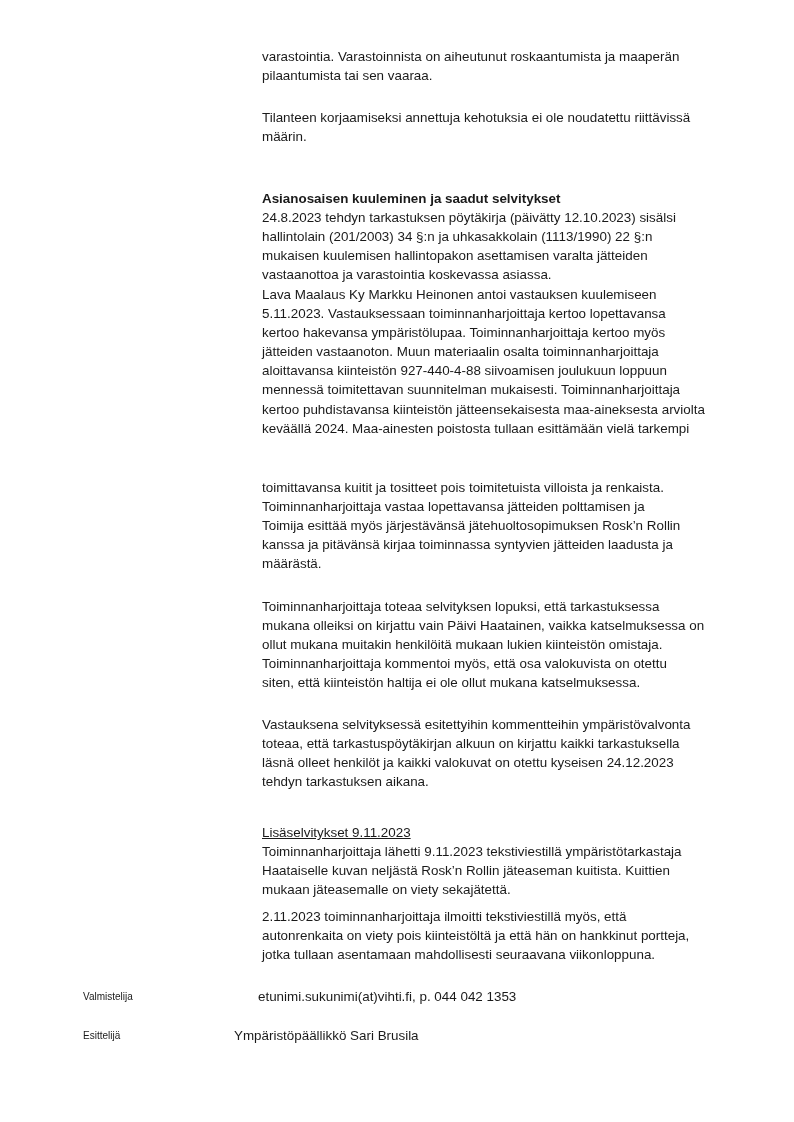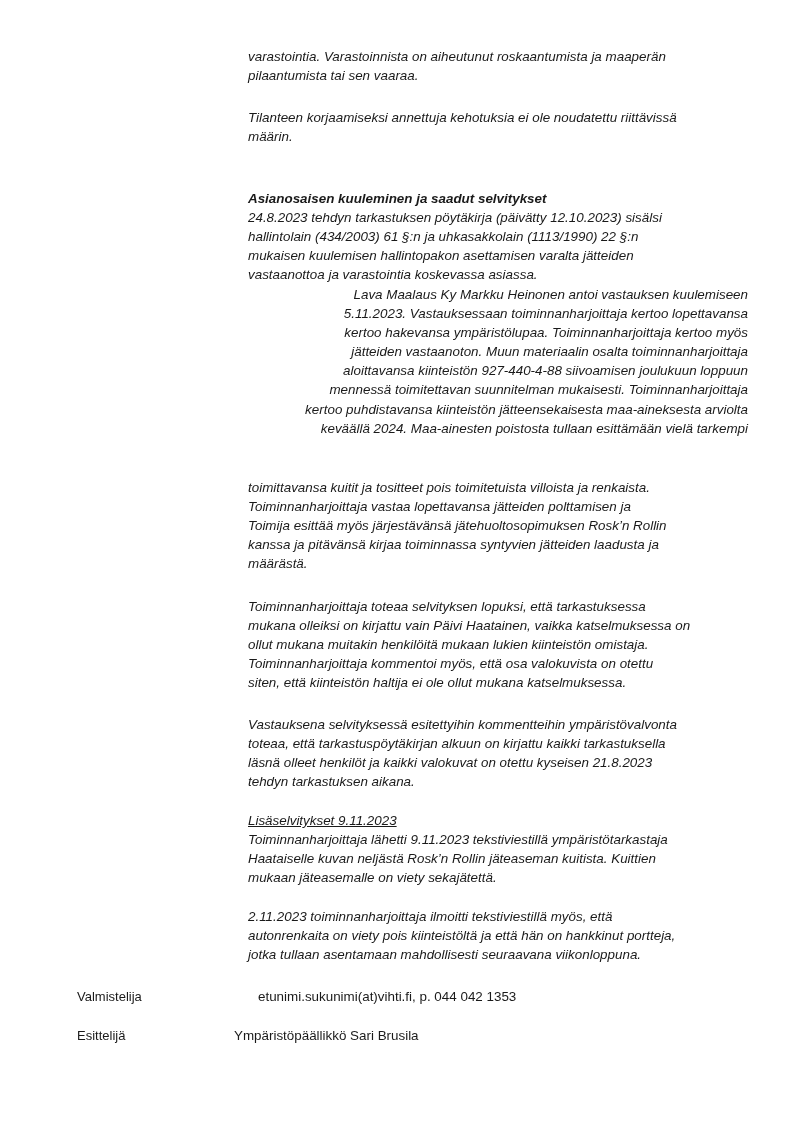"varastointia. Varastoinnista on" .col { font-style: italic -> none; left: 248px -> 262px }
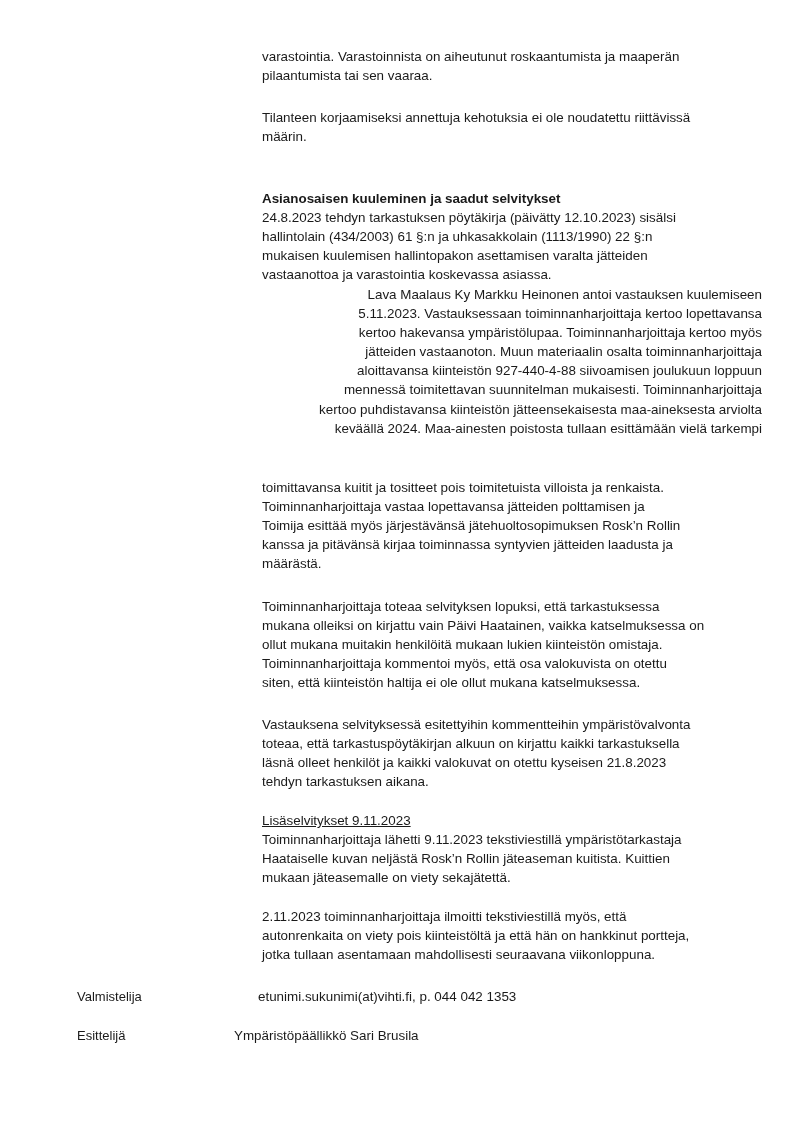"hallintolain (434/2003) 61 §:n ja" span.line { text: 434/2003) 61 -> 201/2003) 34 }
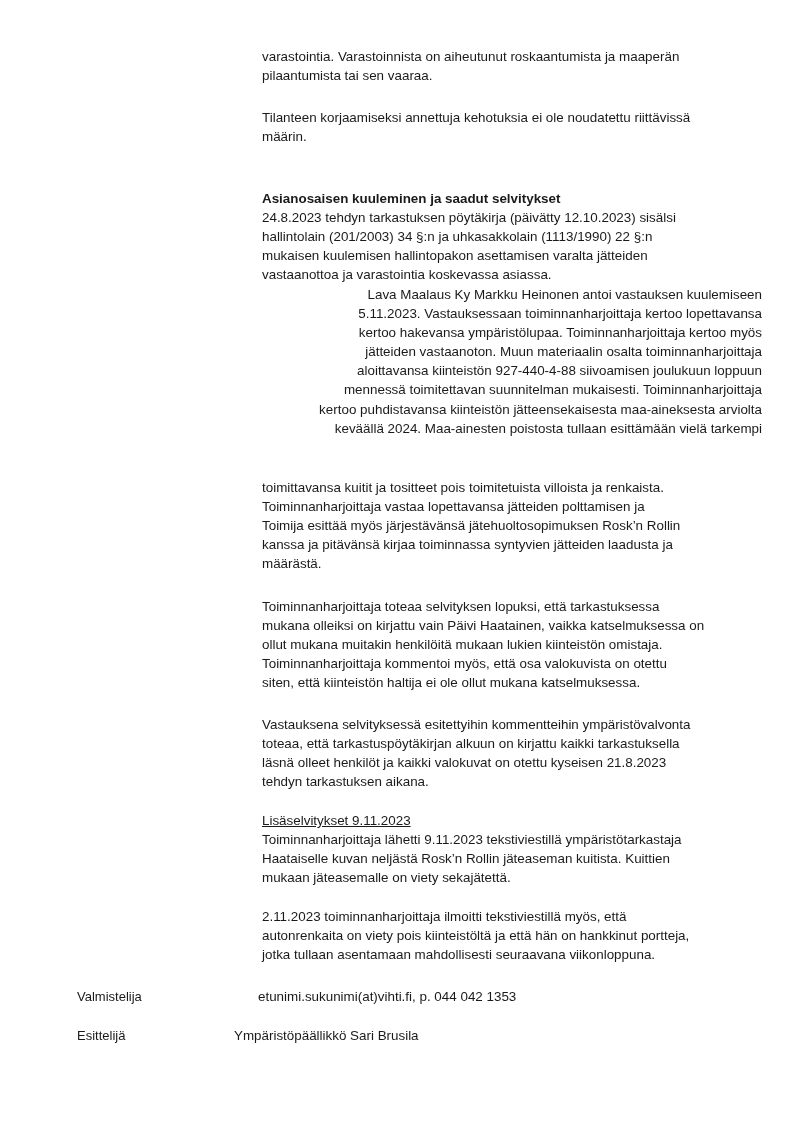"Lava Maalaus Ky Markku Heinonen" div.col { text-align: right -> none }
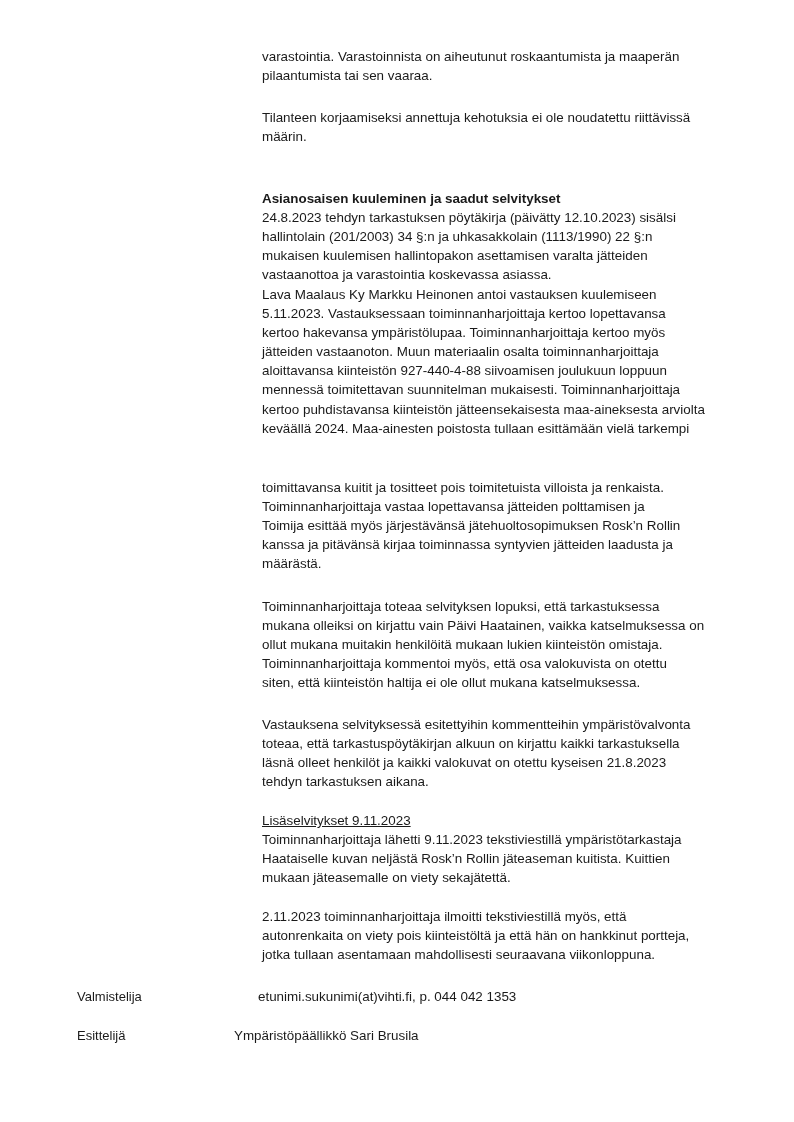"läsnä olleet henkilöt ja kaikki" span.line { text: 21.8.2023 -> 24.12.2023 }
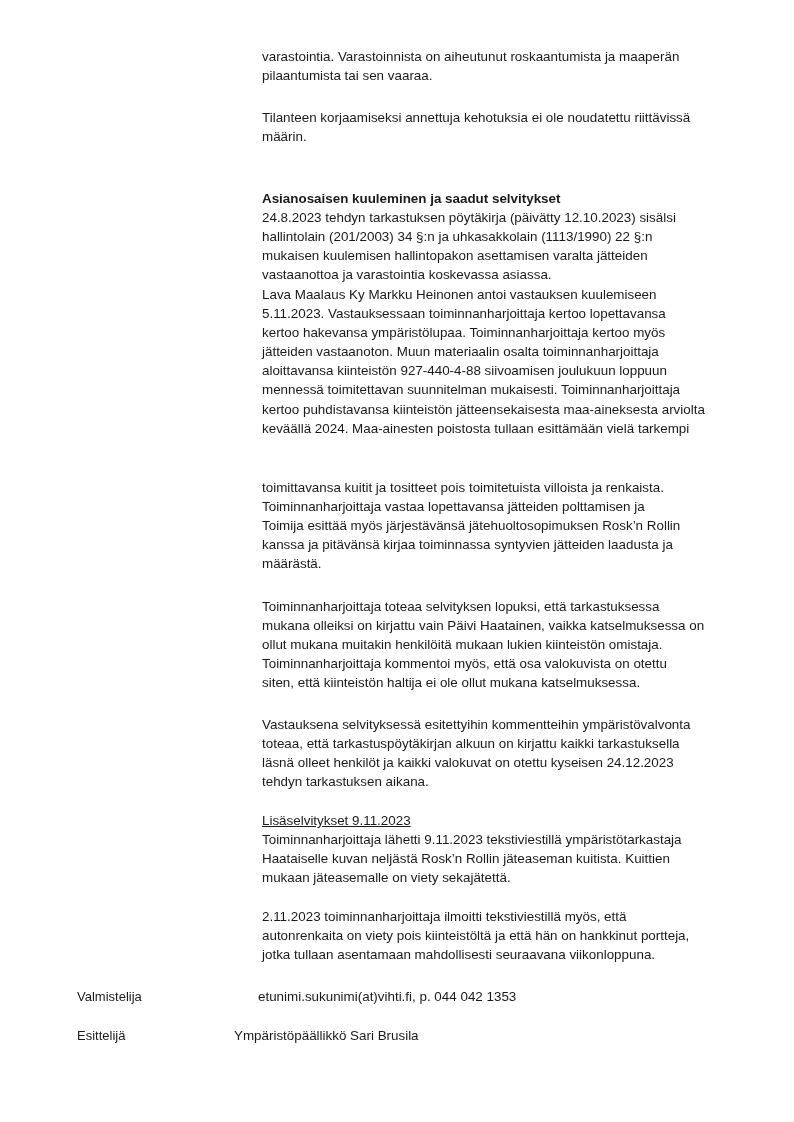"Lisäselvitykset 9.11.2023" .underline { margin-top: none -> 12px }
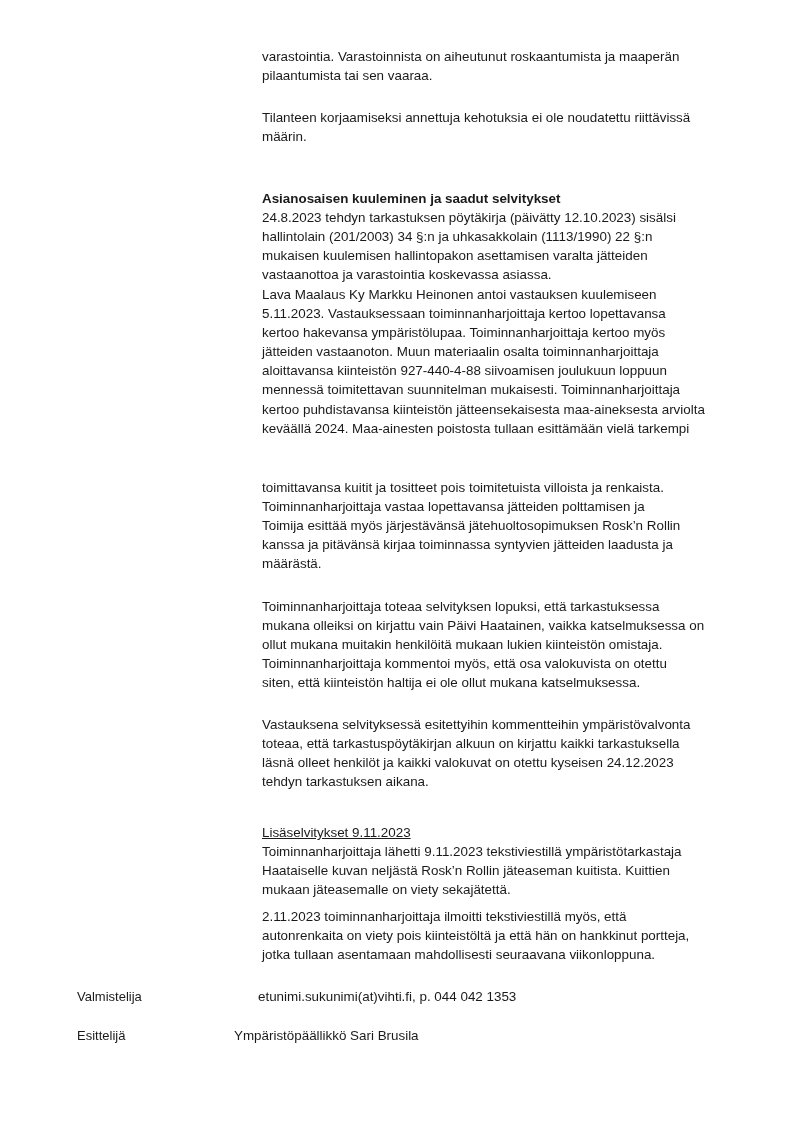"Valmistelija" .label { font-size: 13px -> 10px; left: 77px -> 83px }
